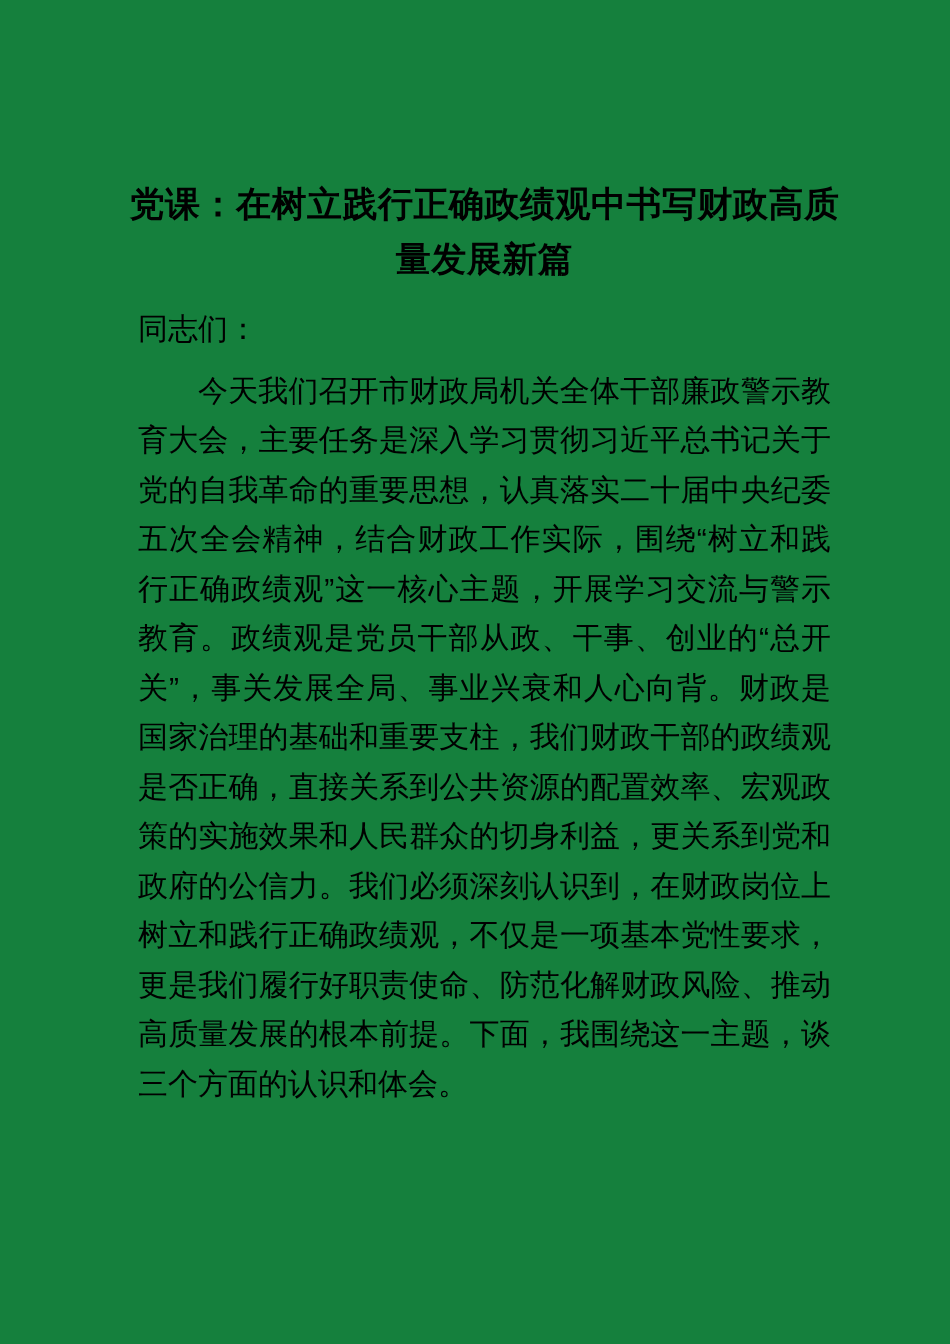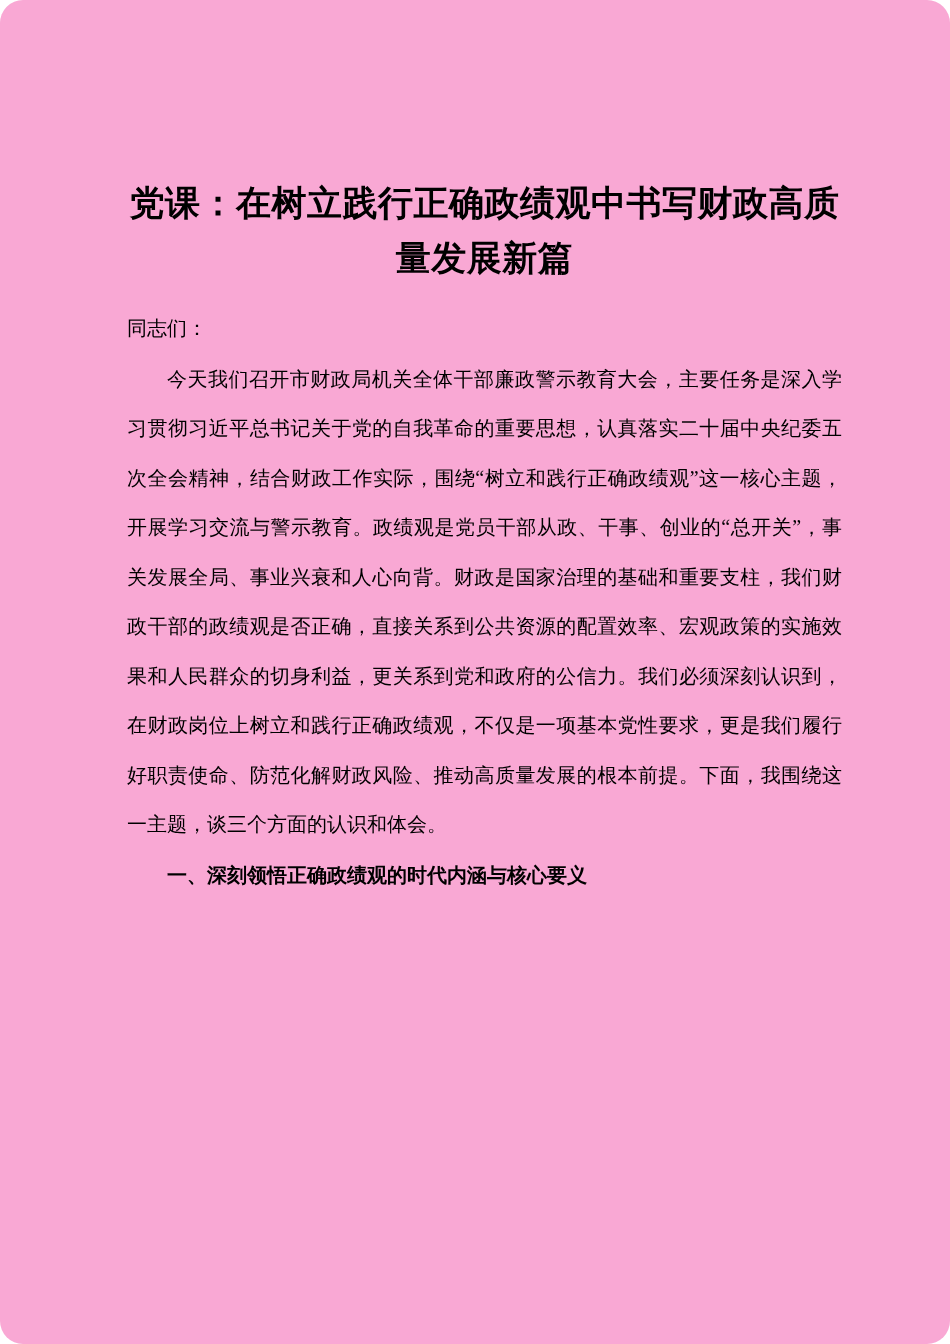"党课：在树立践行正确政绩观中书写财政高质量发展新篇" .page { background: #f9a8d4 -> #15803d; border-radius: 23px -> none; font-family: Liberation Serif, serif -> Liberation Sans, sans-serif }
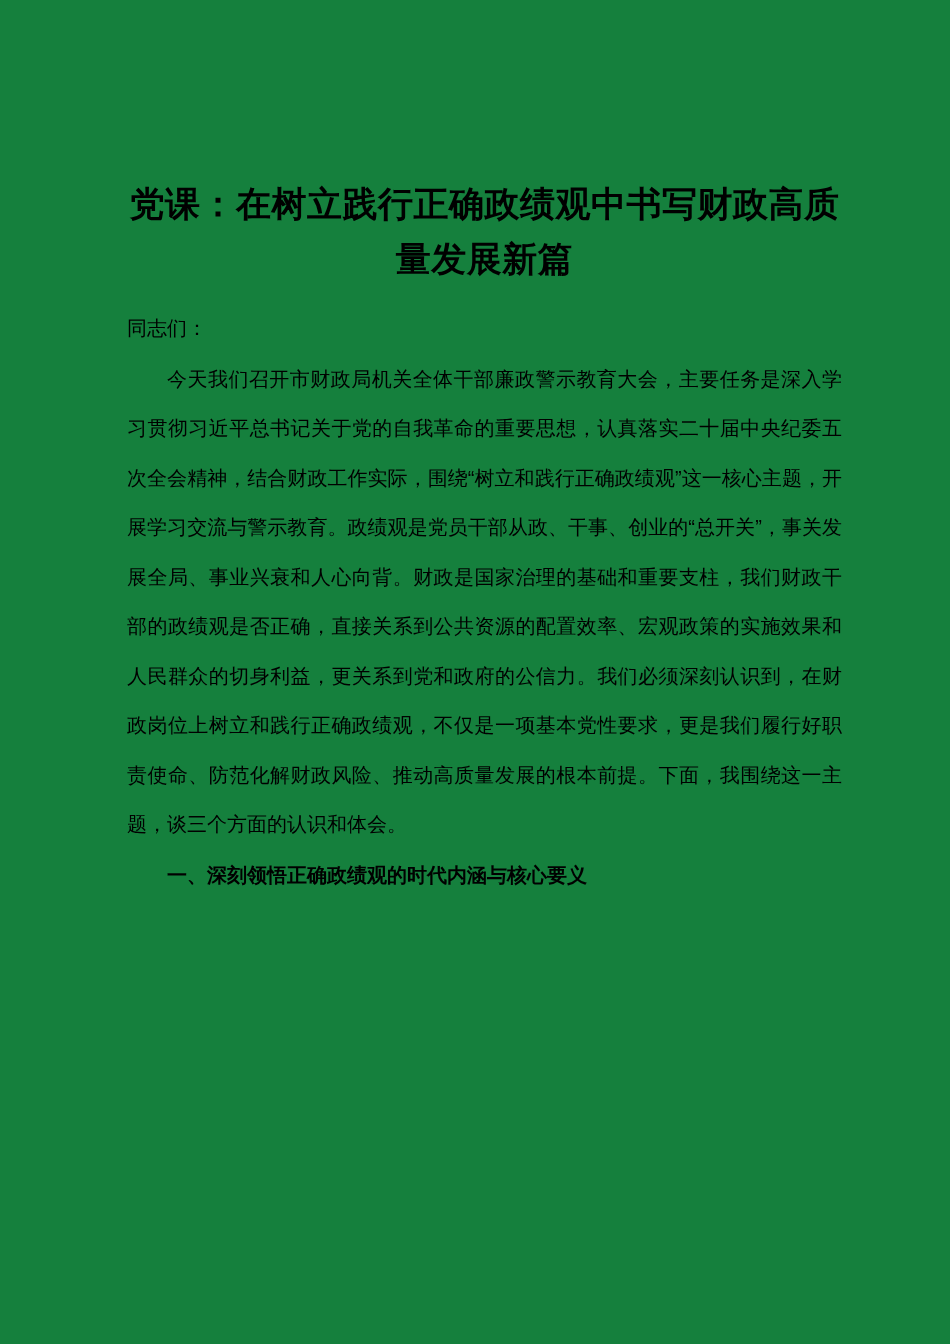"同志们：" .doc-body p { font-size: 20px -> 30px; margin: 1px -> 12px }
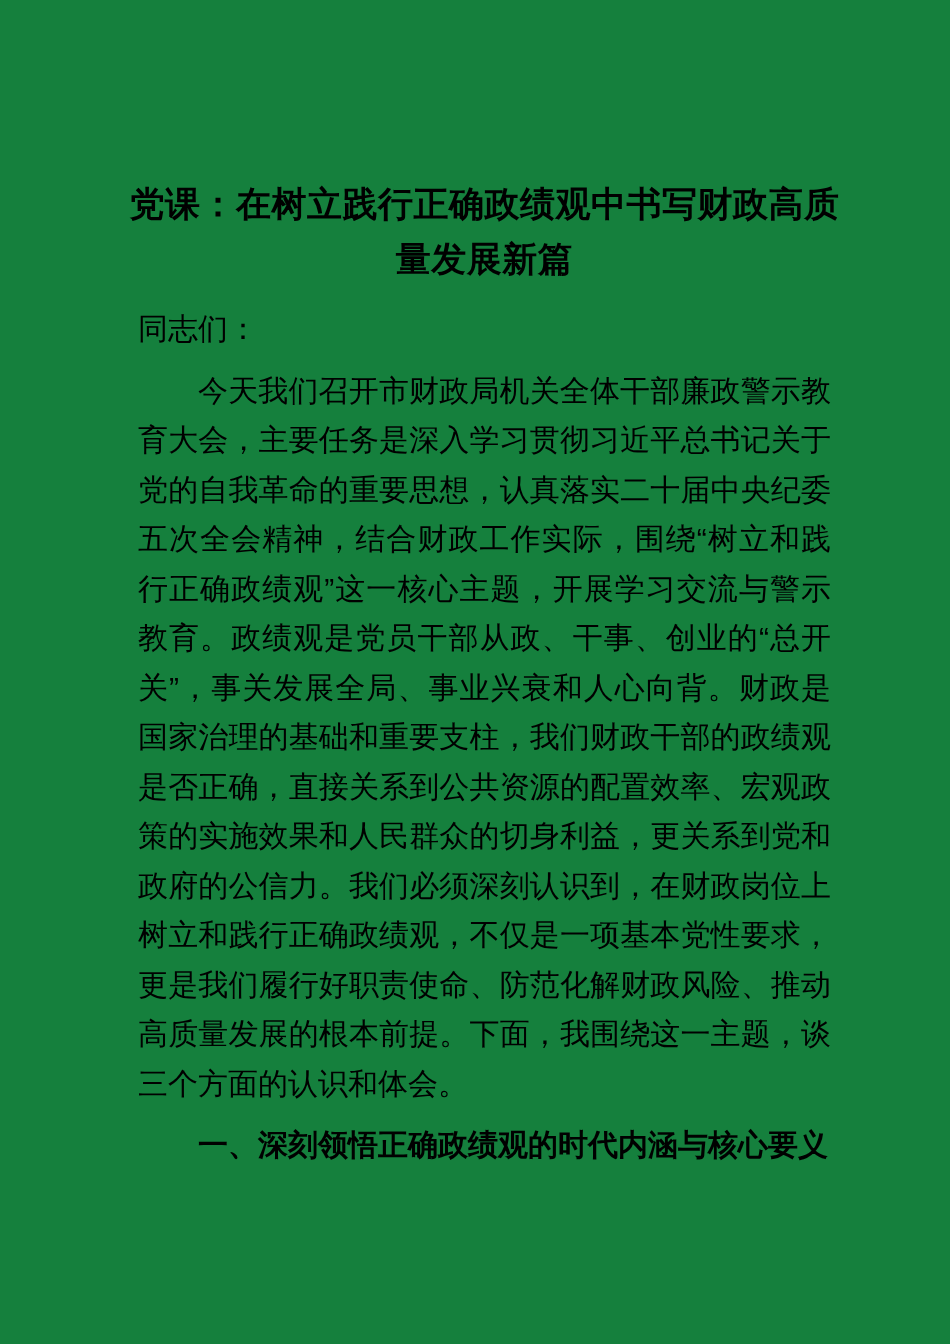"一、深刻领悟正确政绩观的时代内涵与核心要义" p.indent { html: <p>一、深刻领悟正确政绩观的时代内涵与核心要义</p> -> none }
